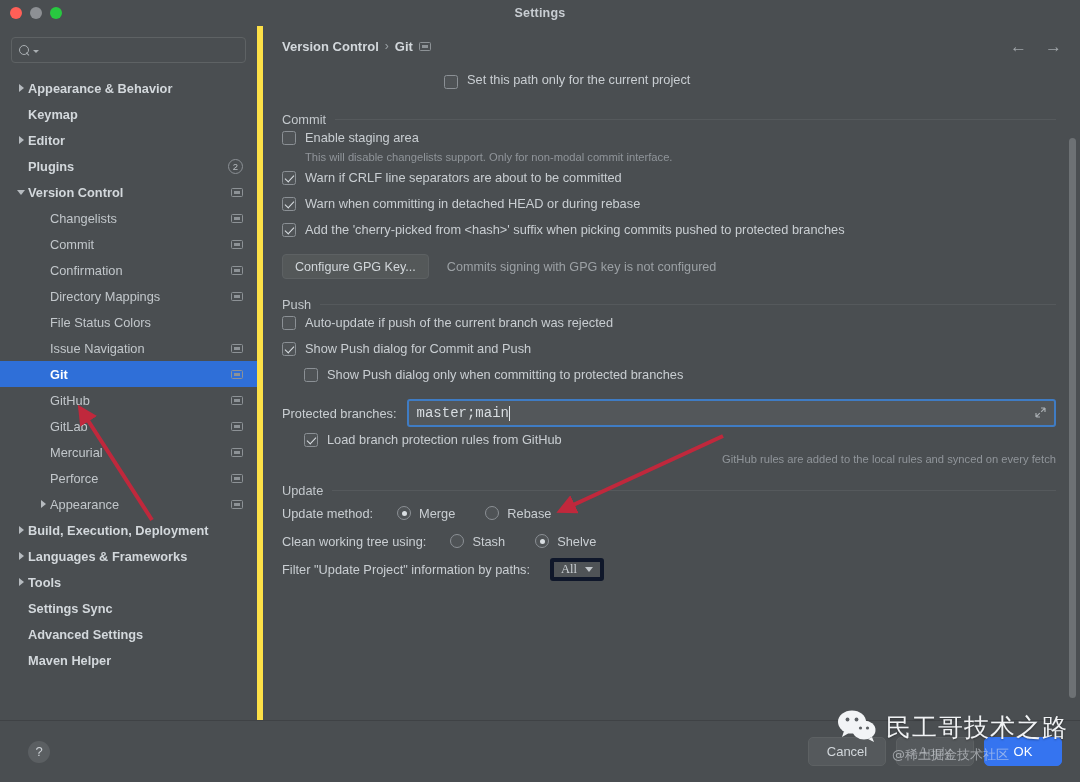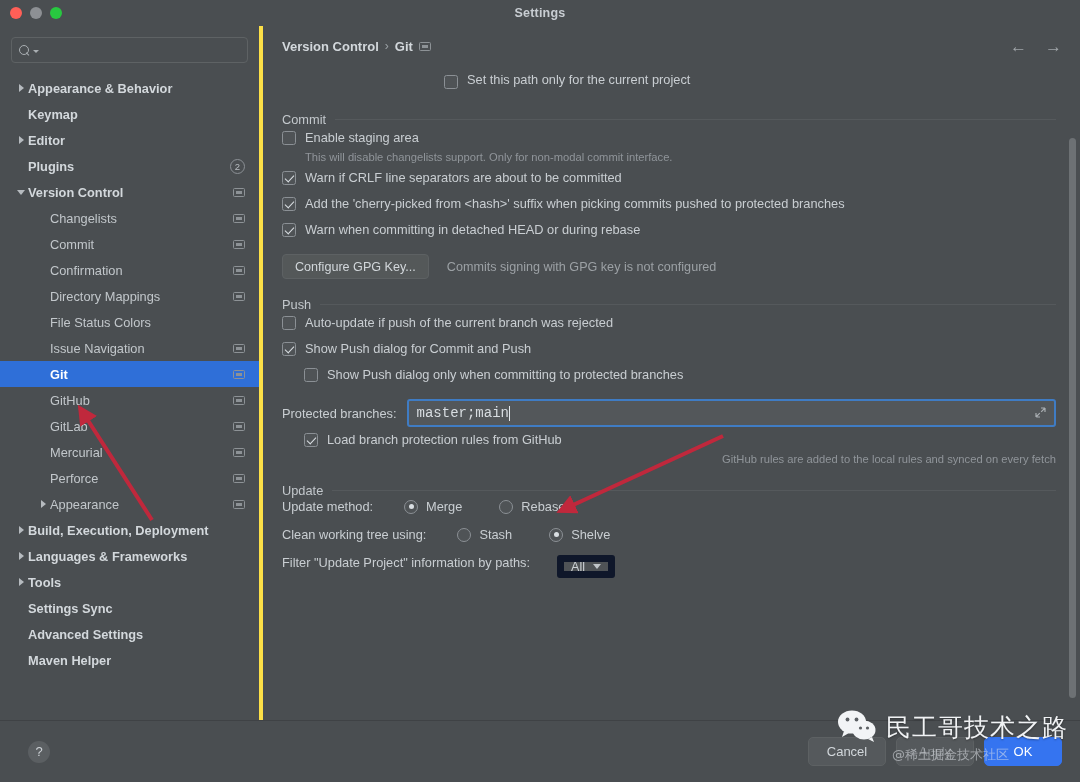"Appearance & Behavior" .sidebar { border-right: 4px solid #fde047 -> 6px solid #fde047 }
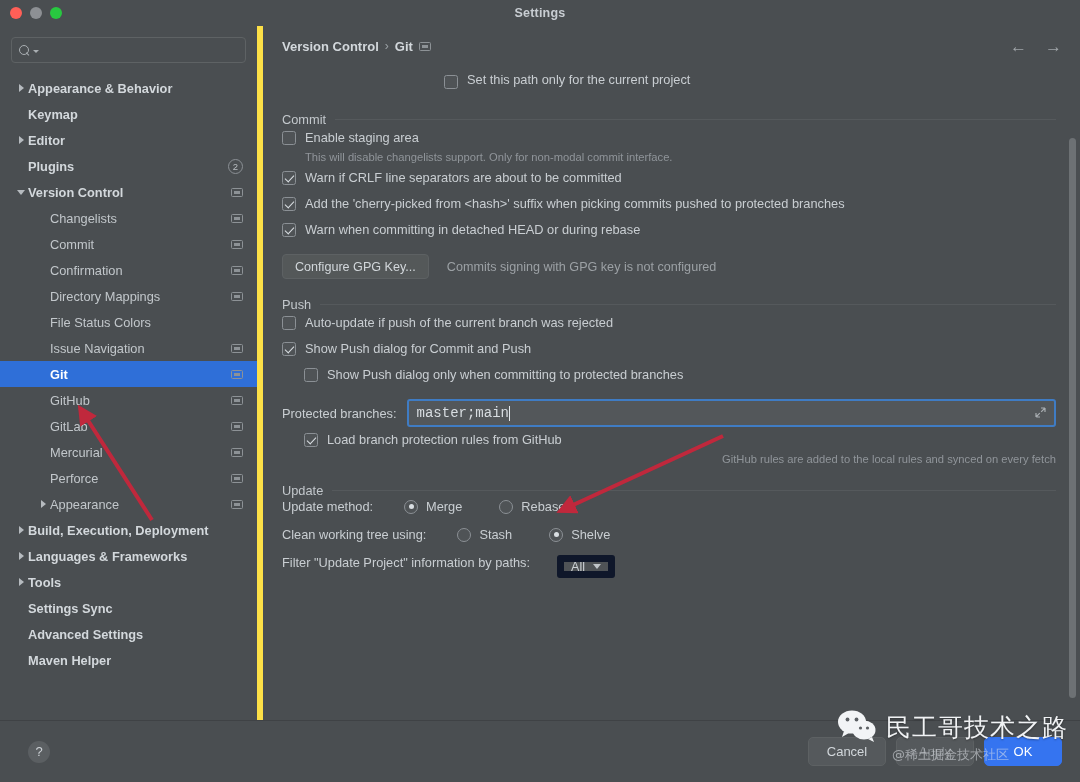"Add the 'cherry-picked from <hash>'" div.opt { order: before "Warn when committing in detached" -> after "Warn when committing in detached" }
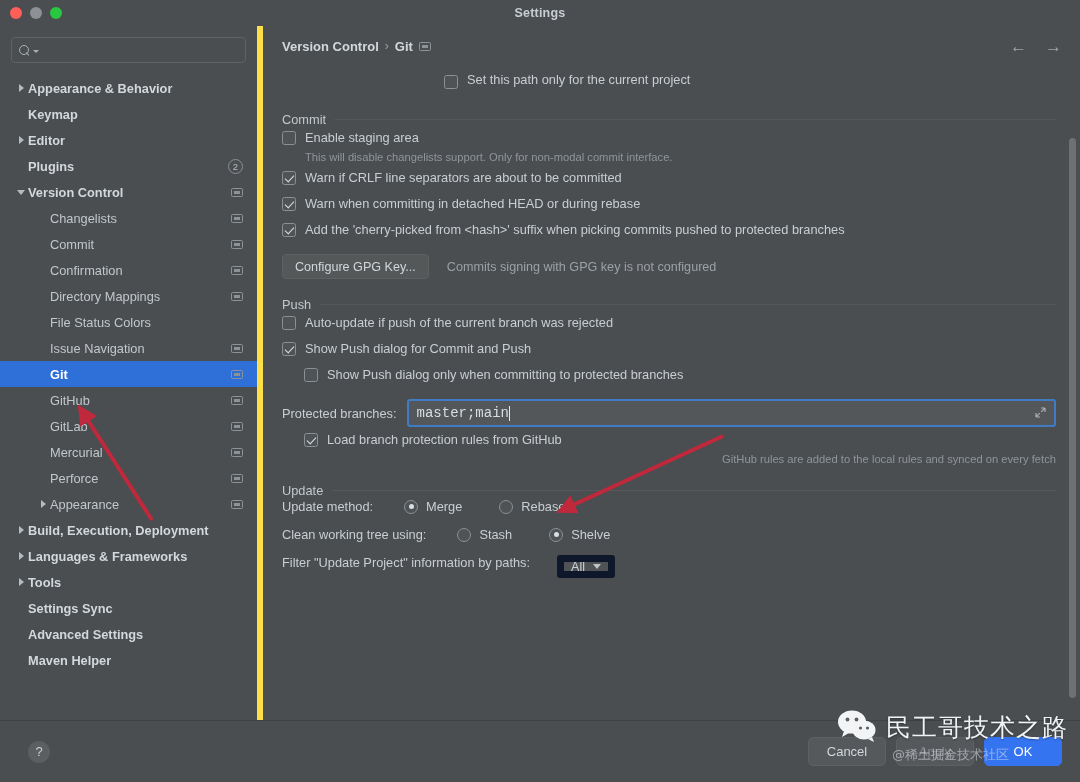"Update method:" .radiorow { align-items: flex-start -> center; gap: 15px -> 8px }
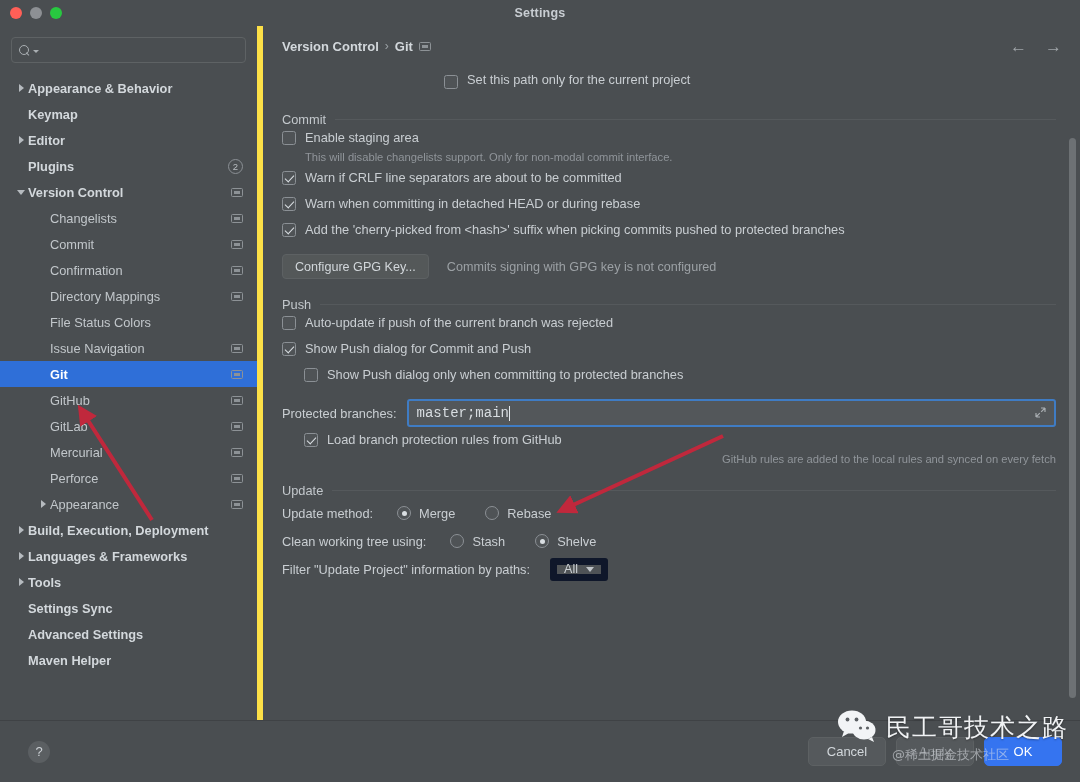"All" .select { border: 7px solid #0f172a -> 4px solid #0f172a; font-family: none -> Liberation Serif, serif }
